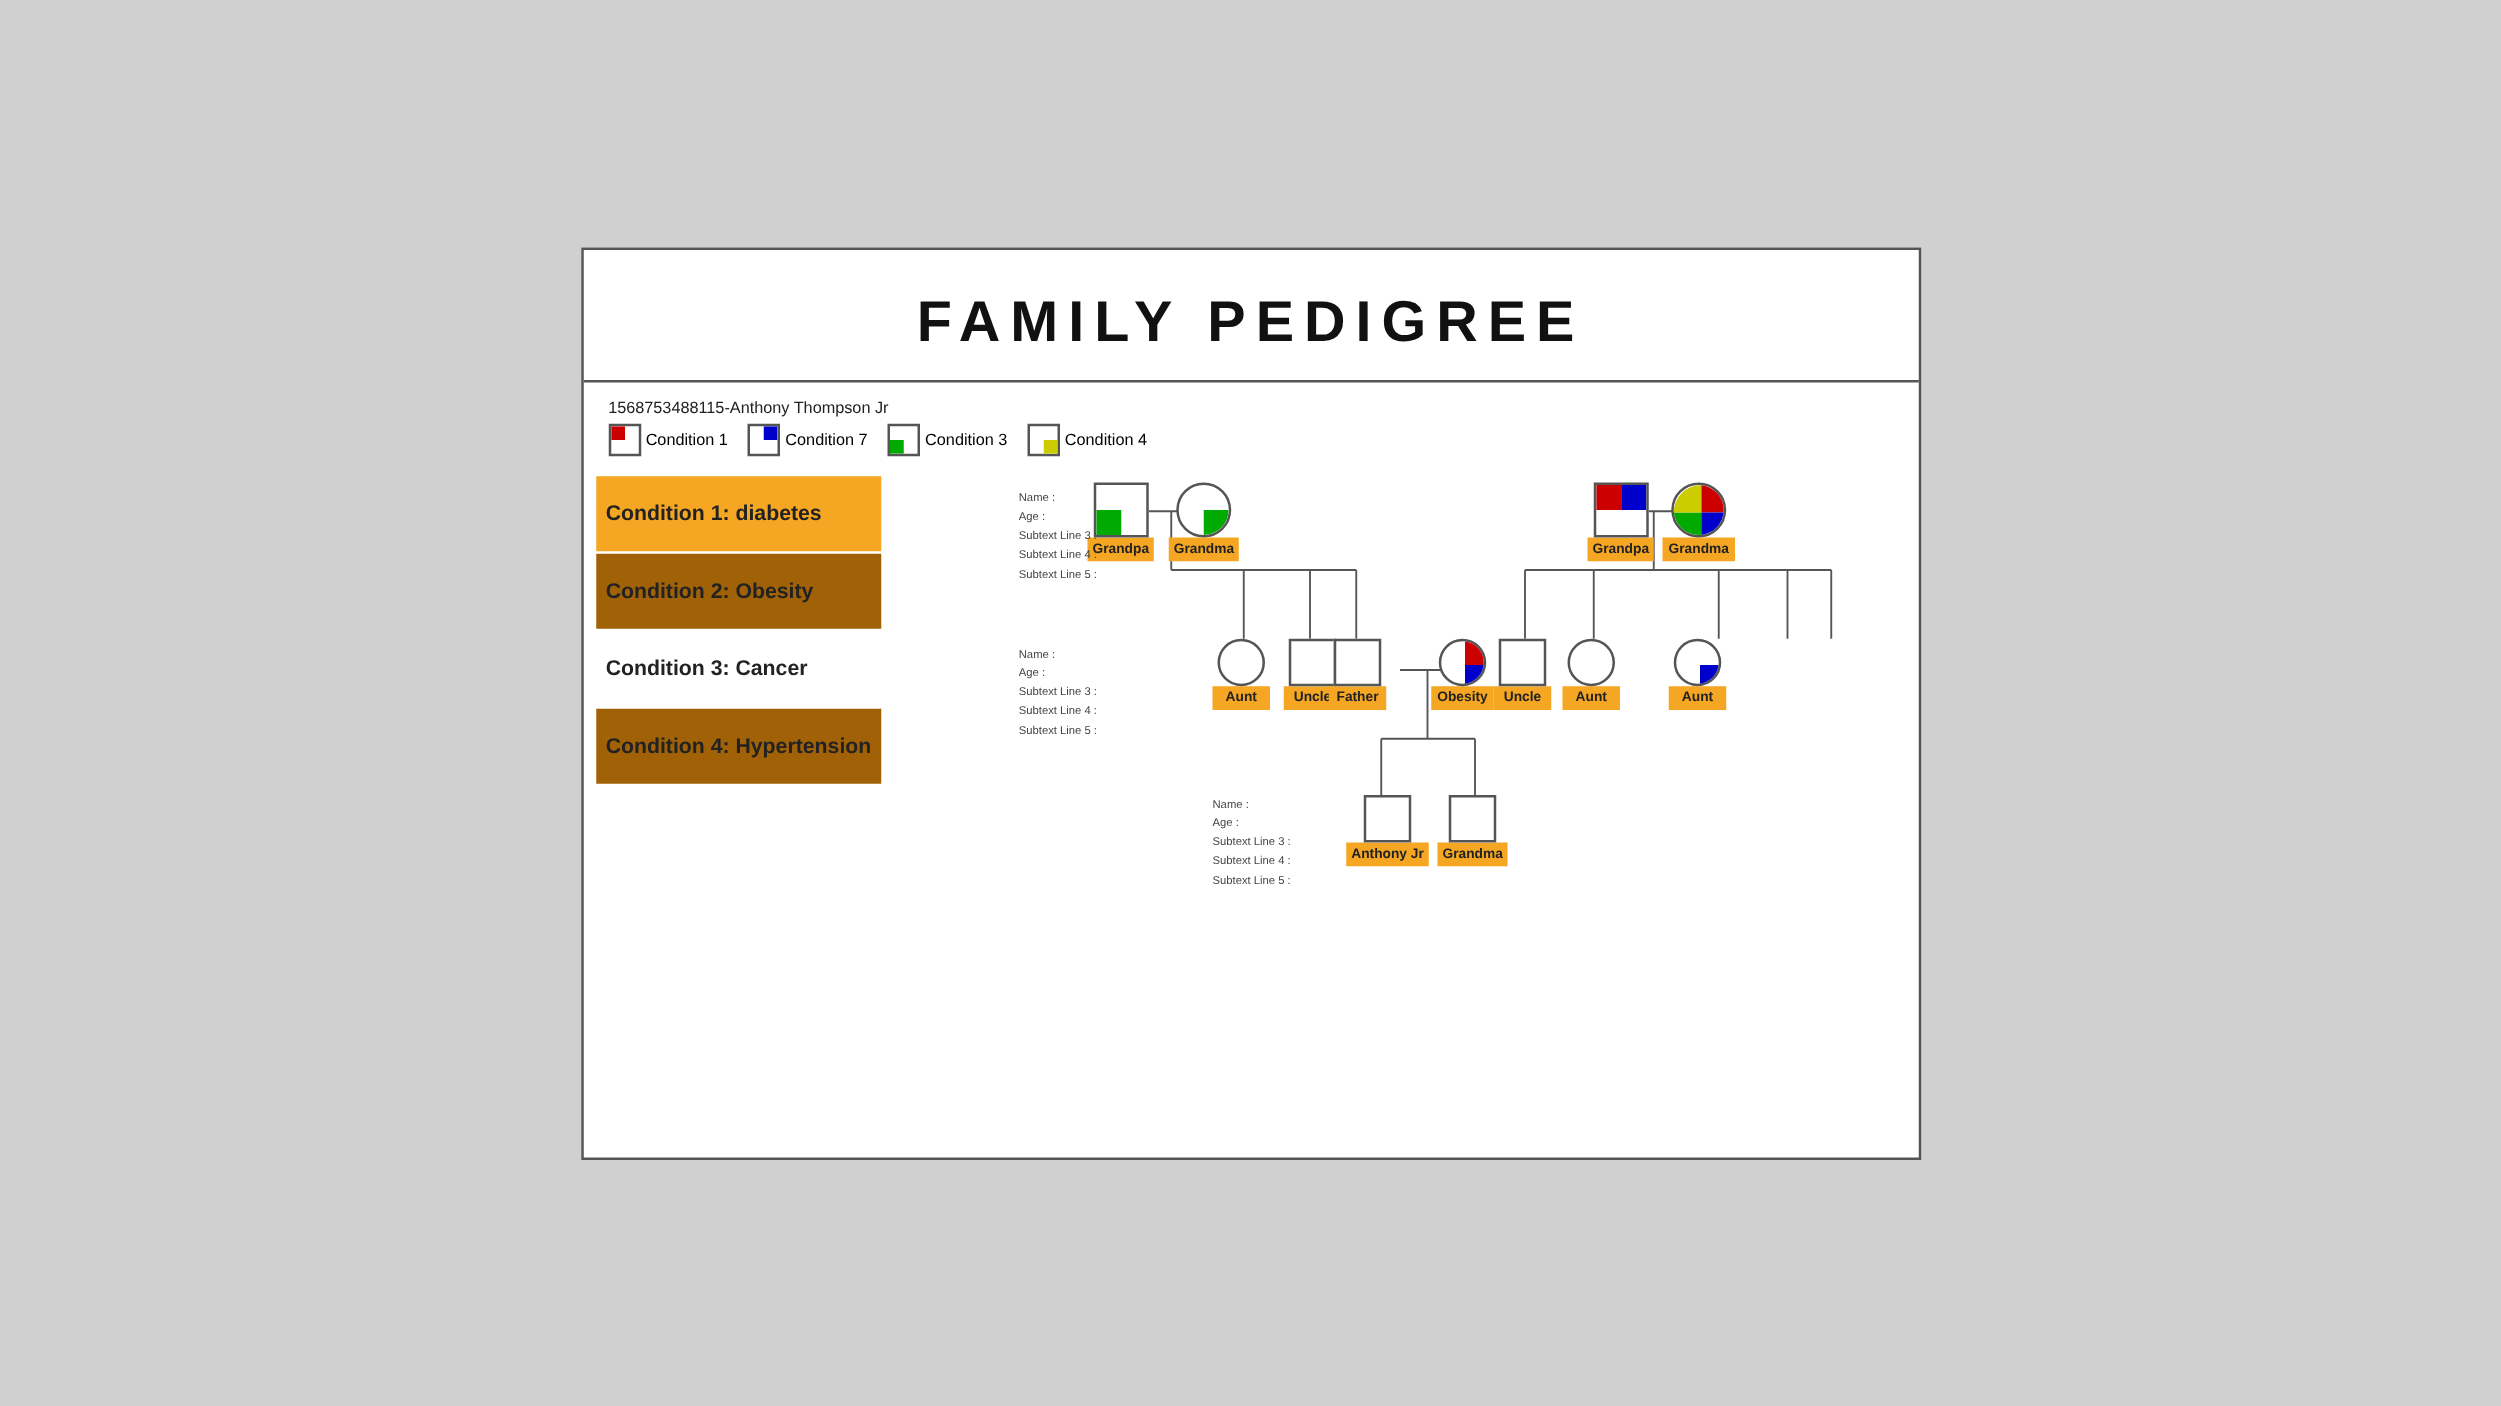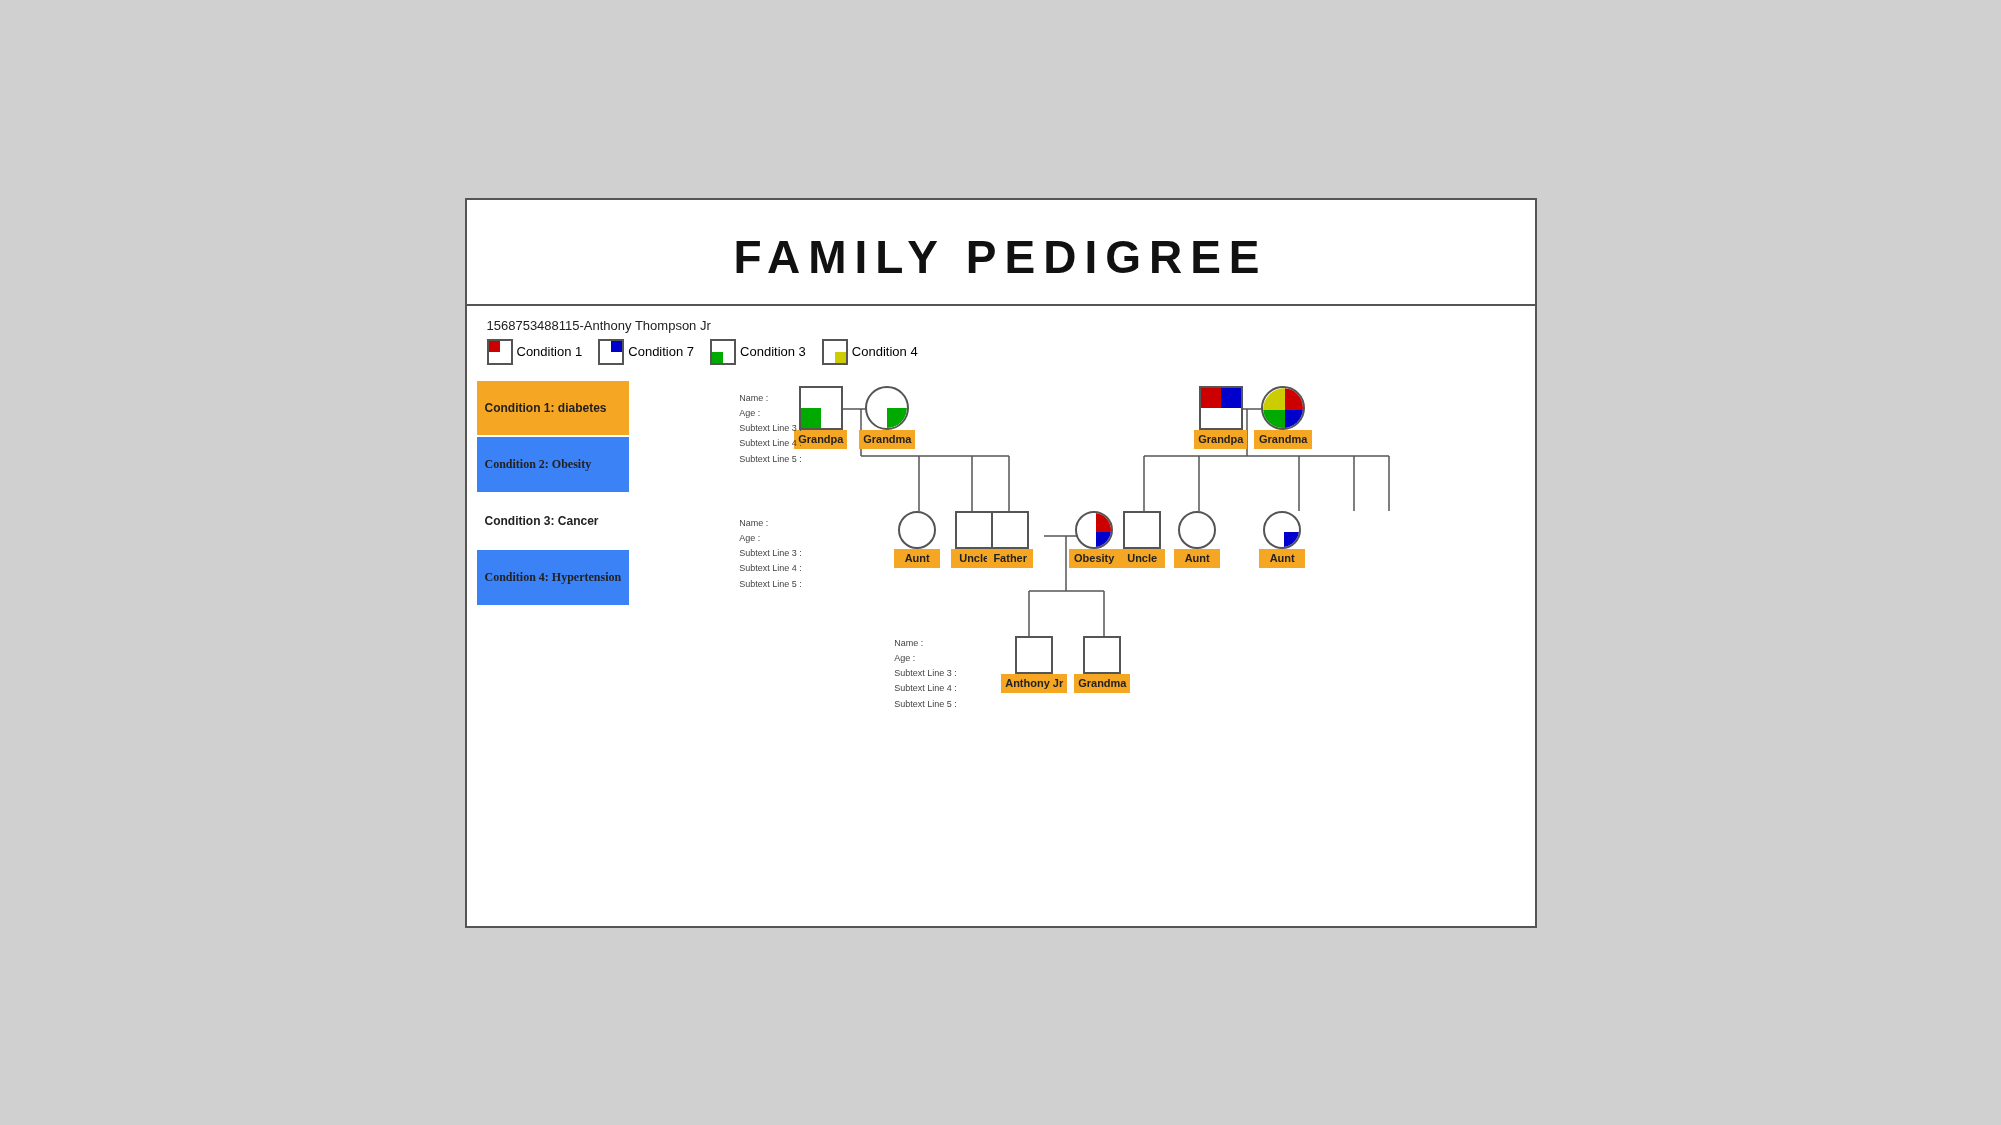"Condition 1: diabetes" .sidebar-item { font-size: 12px -> 17px }
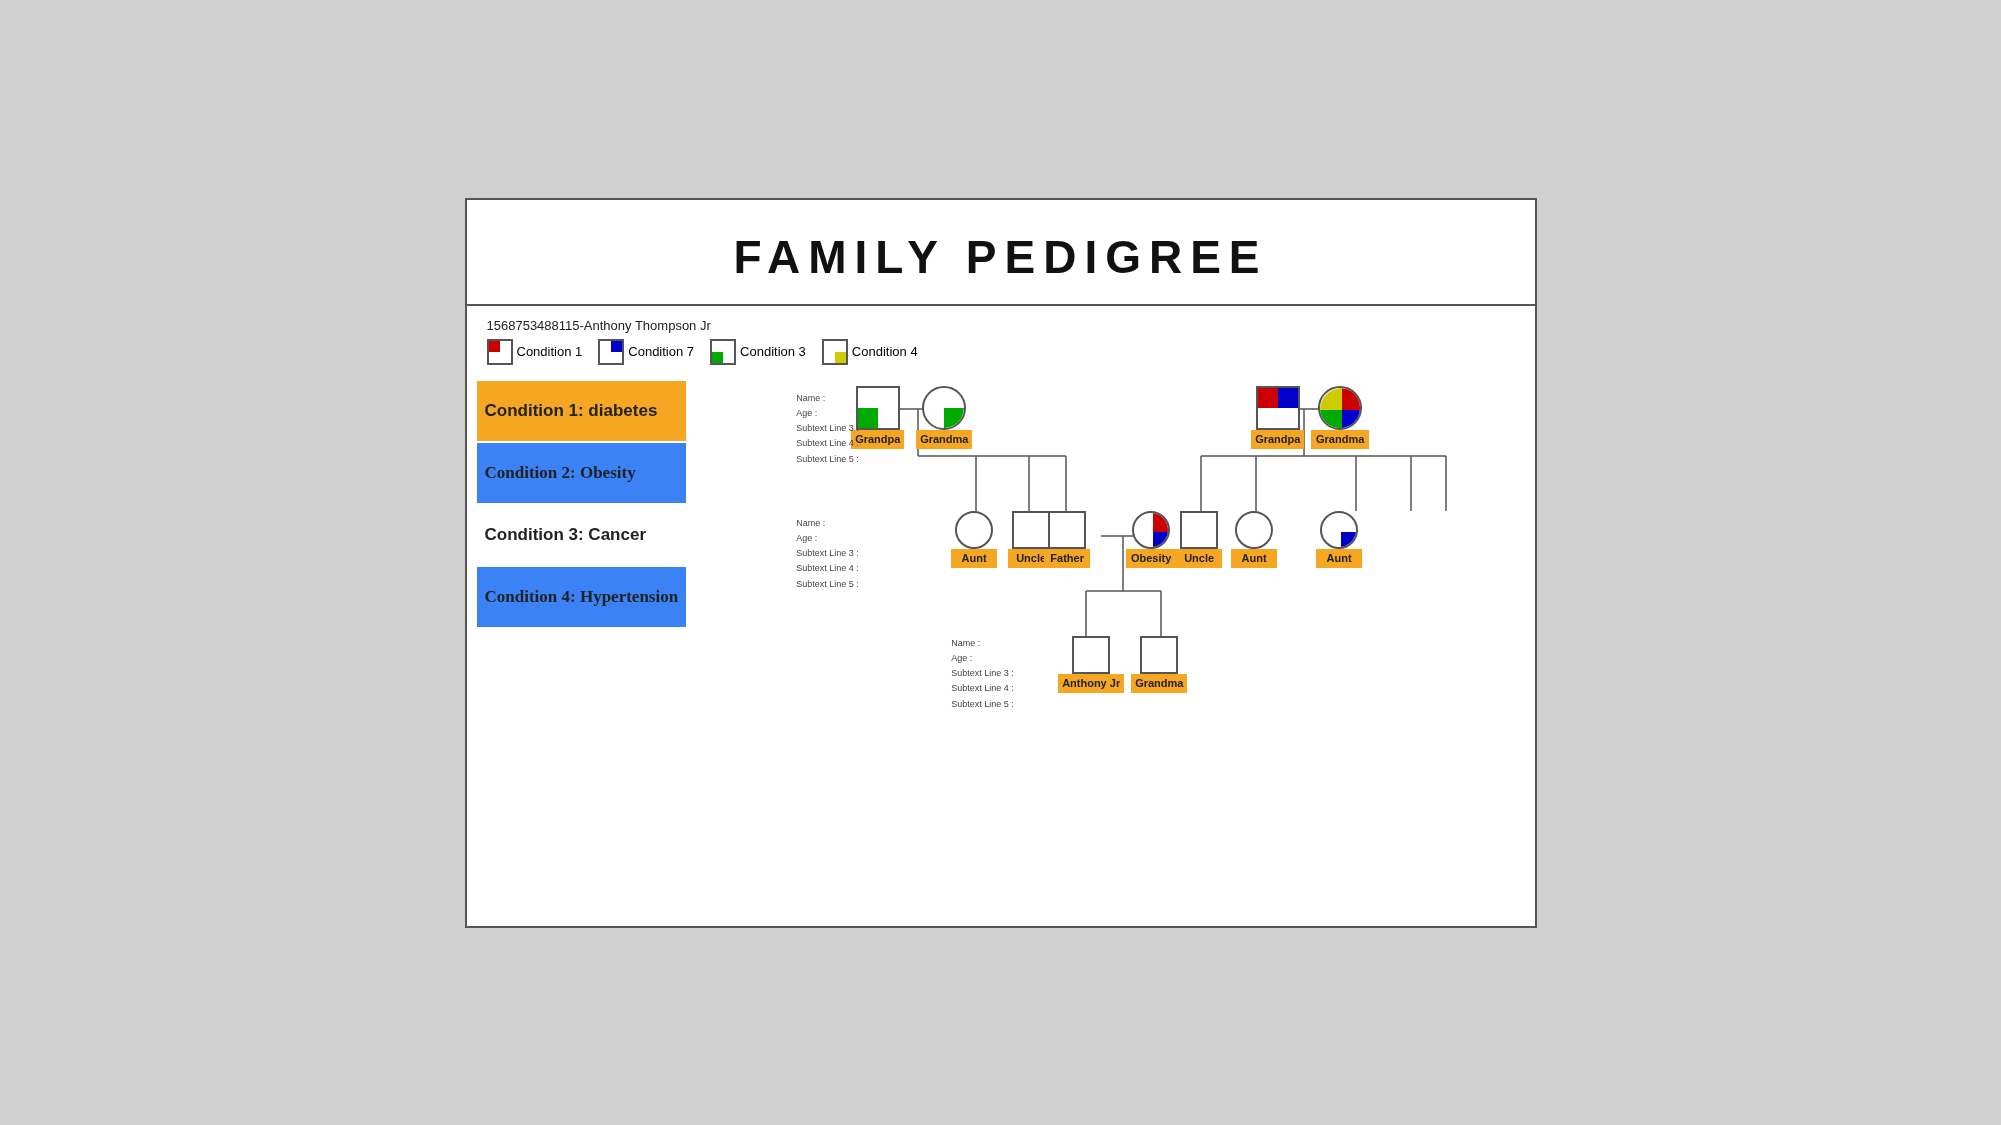"Condition 2: Obesity" .sidebar-item.light { background: #3b82f6 -> #a16207; font-family: Liberation Serif, serif -> none }
